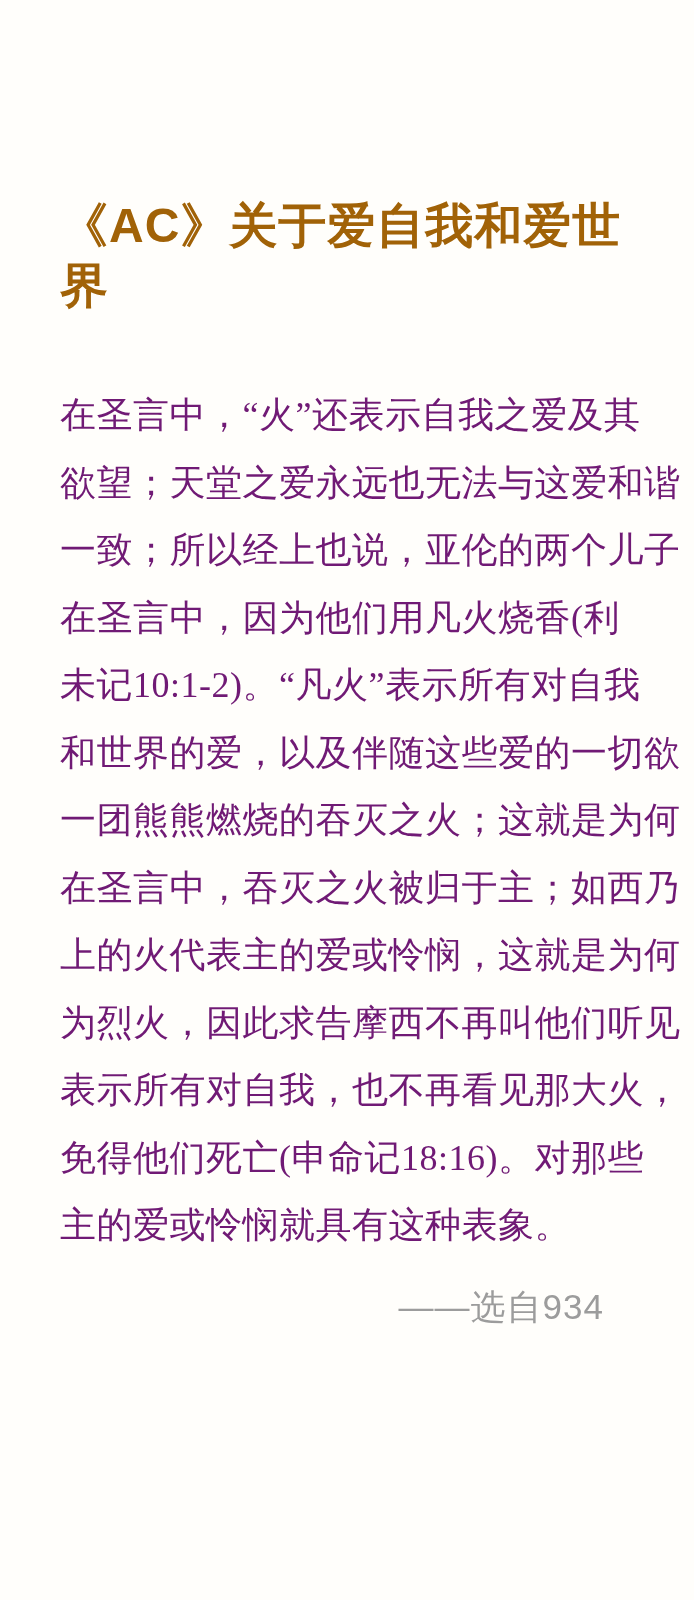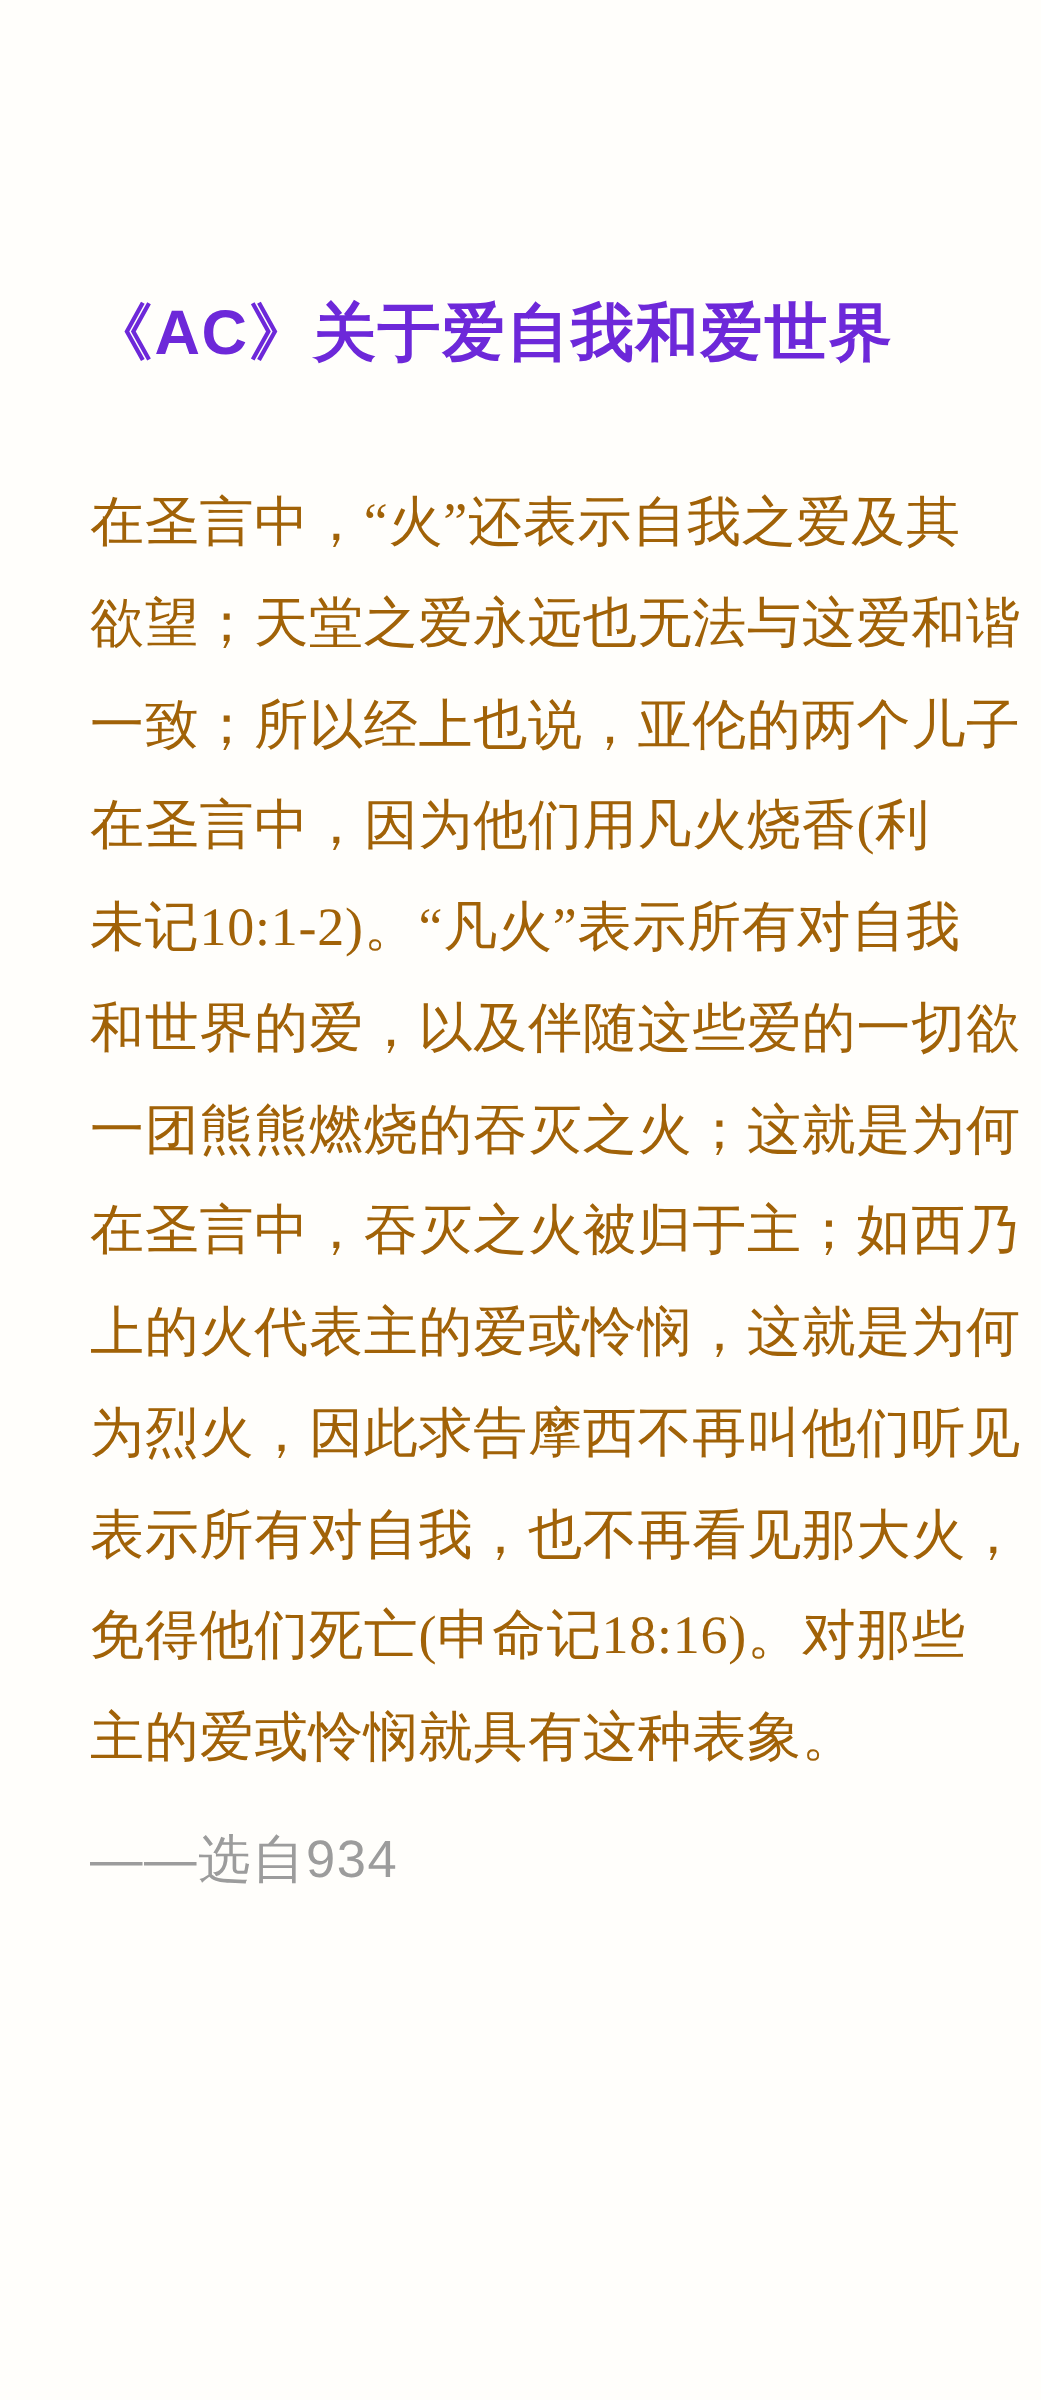"《AC》关于爱自我和爱世界" .article-title { color: #6d28d9 -> #a16207; font-size: 42px -> 48px }
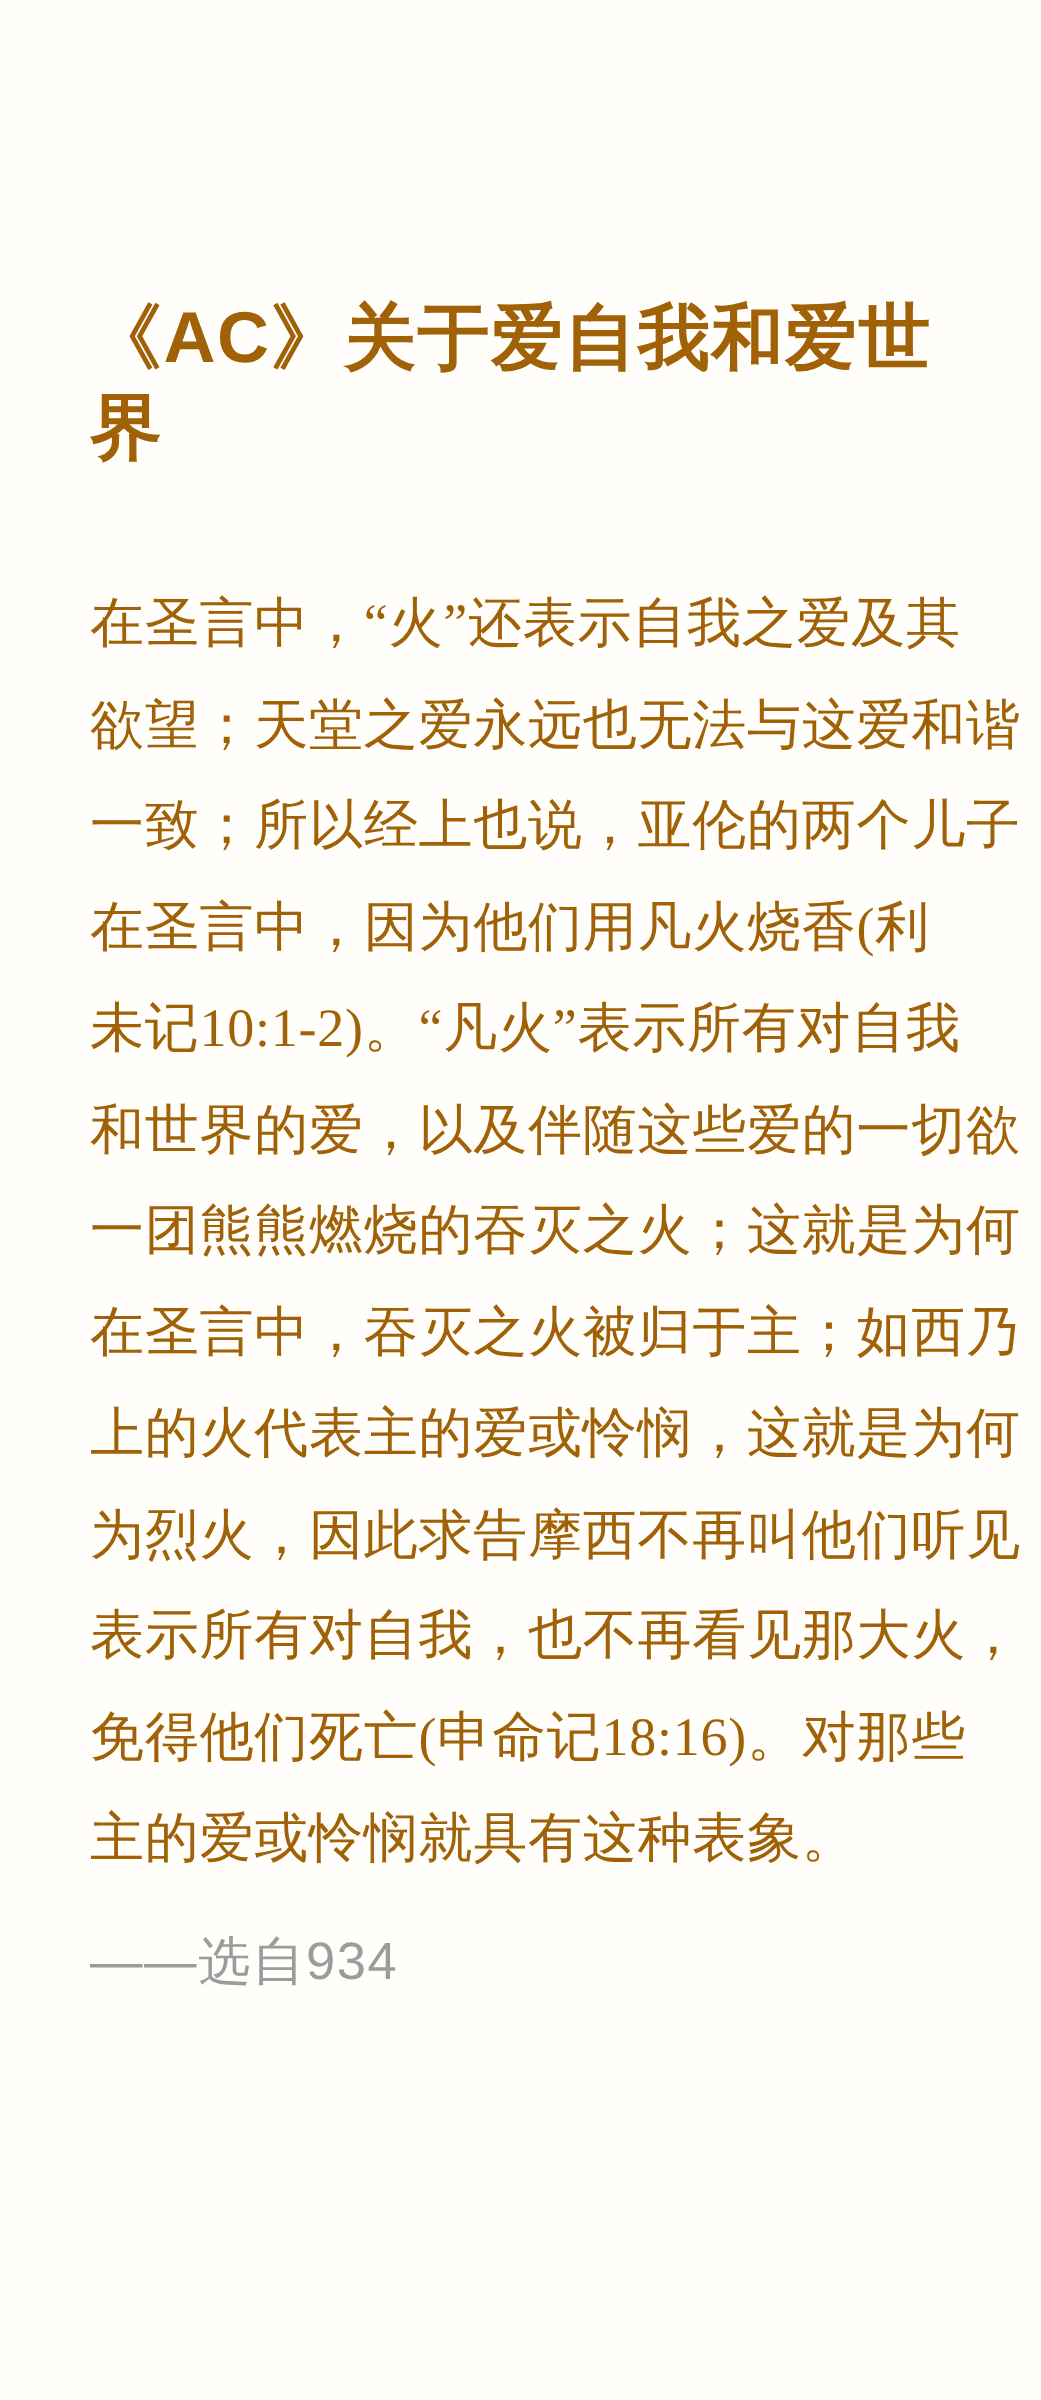"在圣言中，“火”还表示自我之爱及其" .article-body { color: #a16207 -> #701a75 }
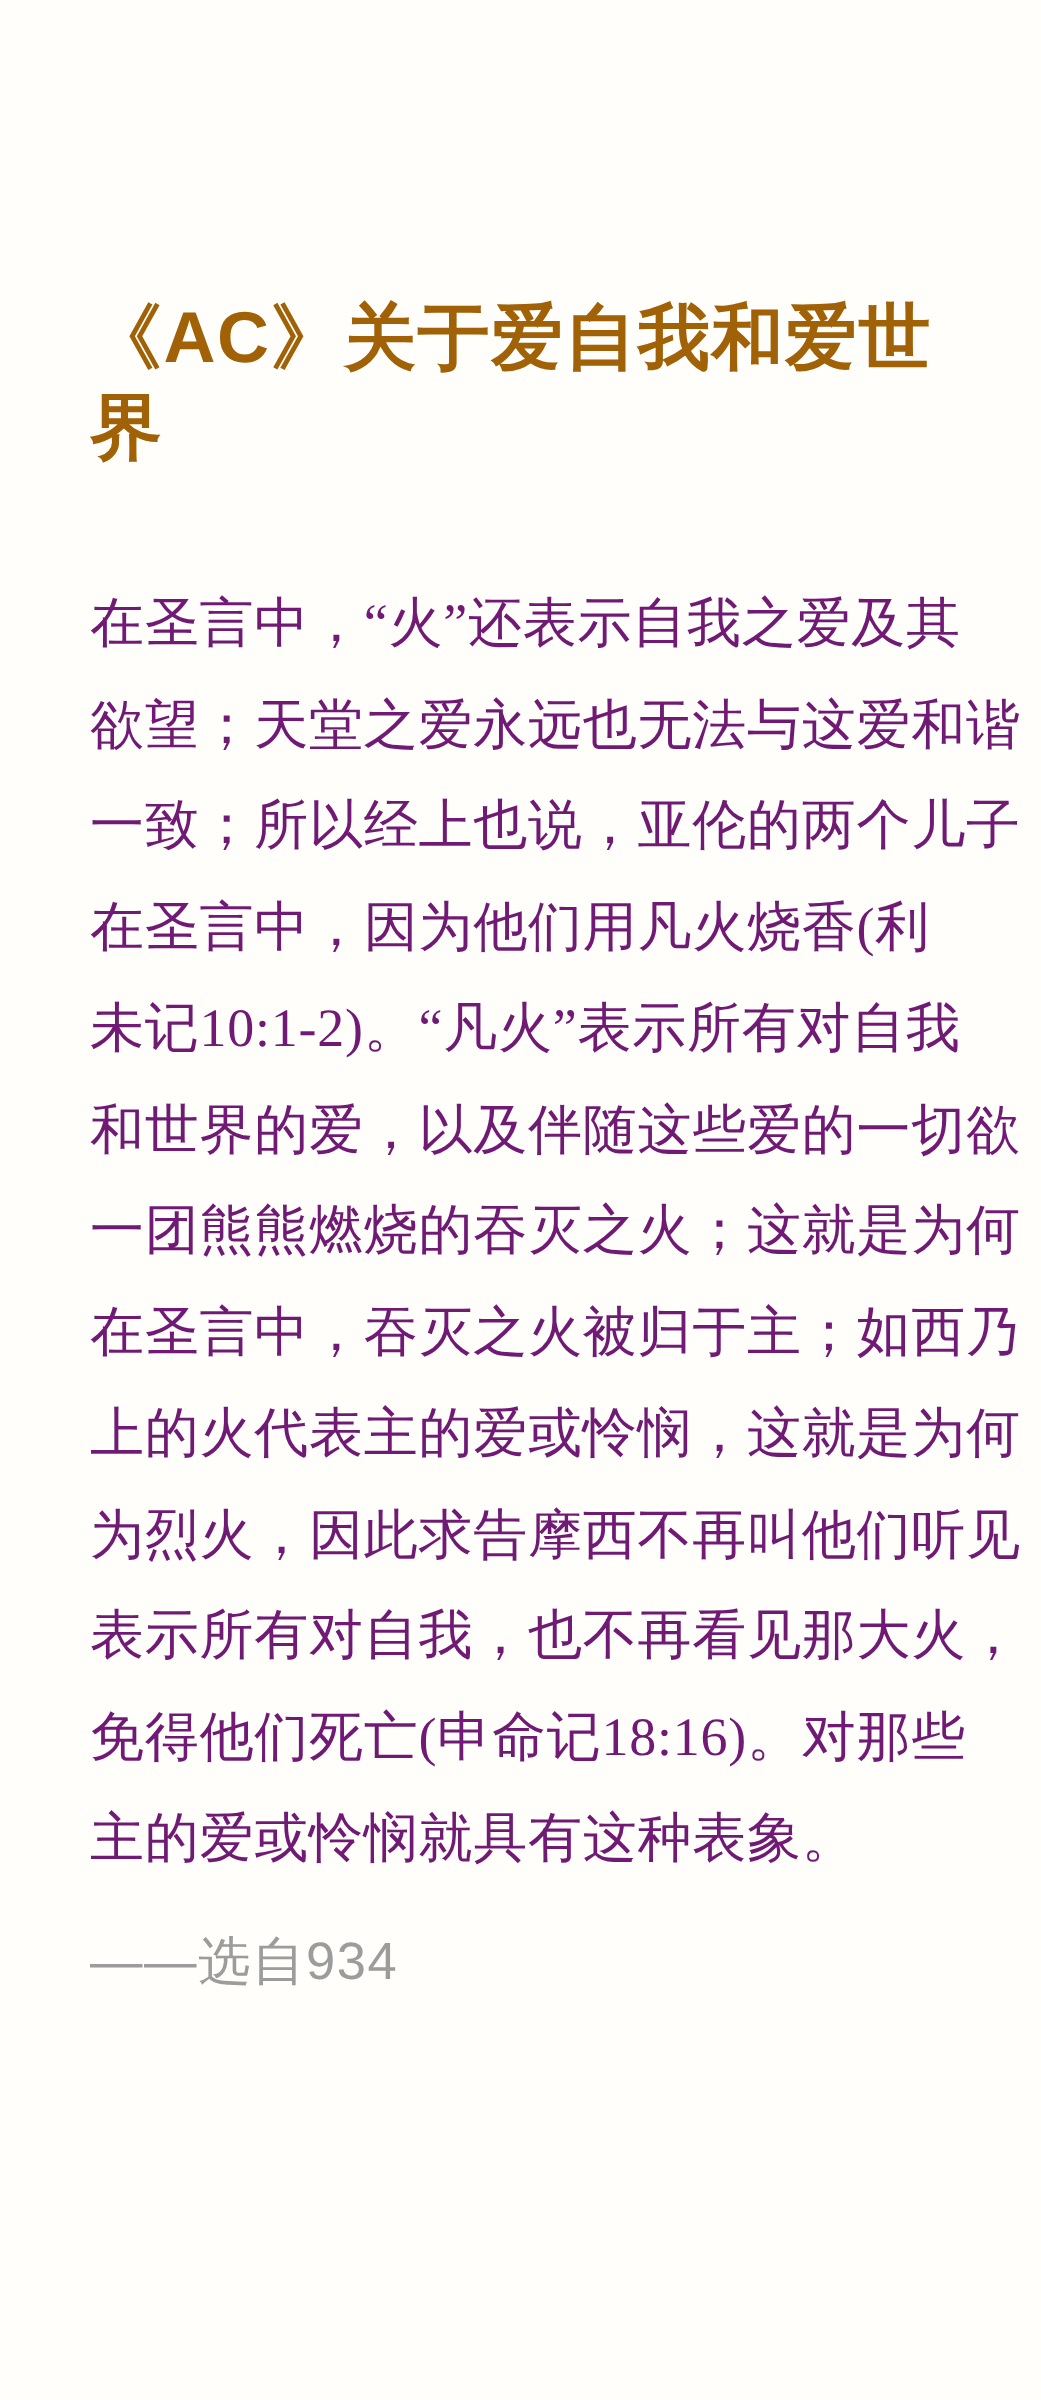"——选自934" .citation { text-align: none -> right }
